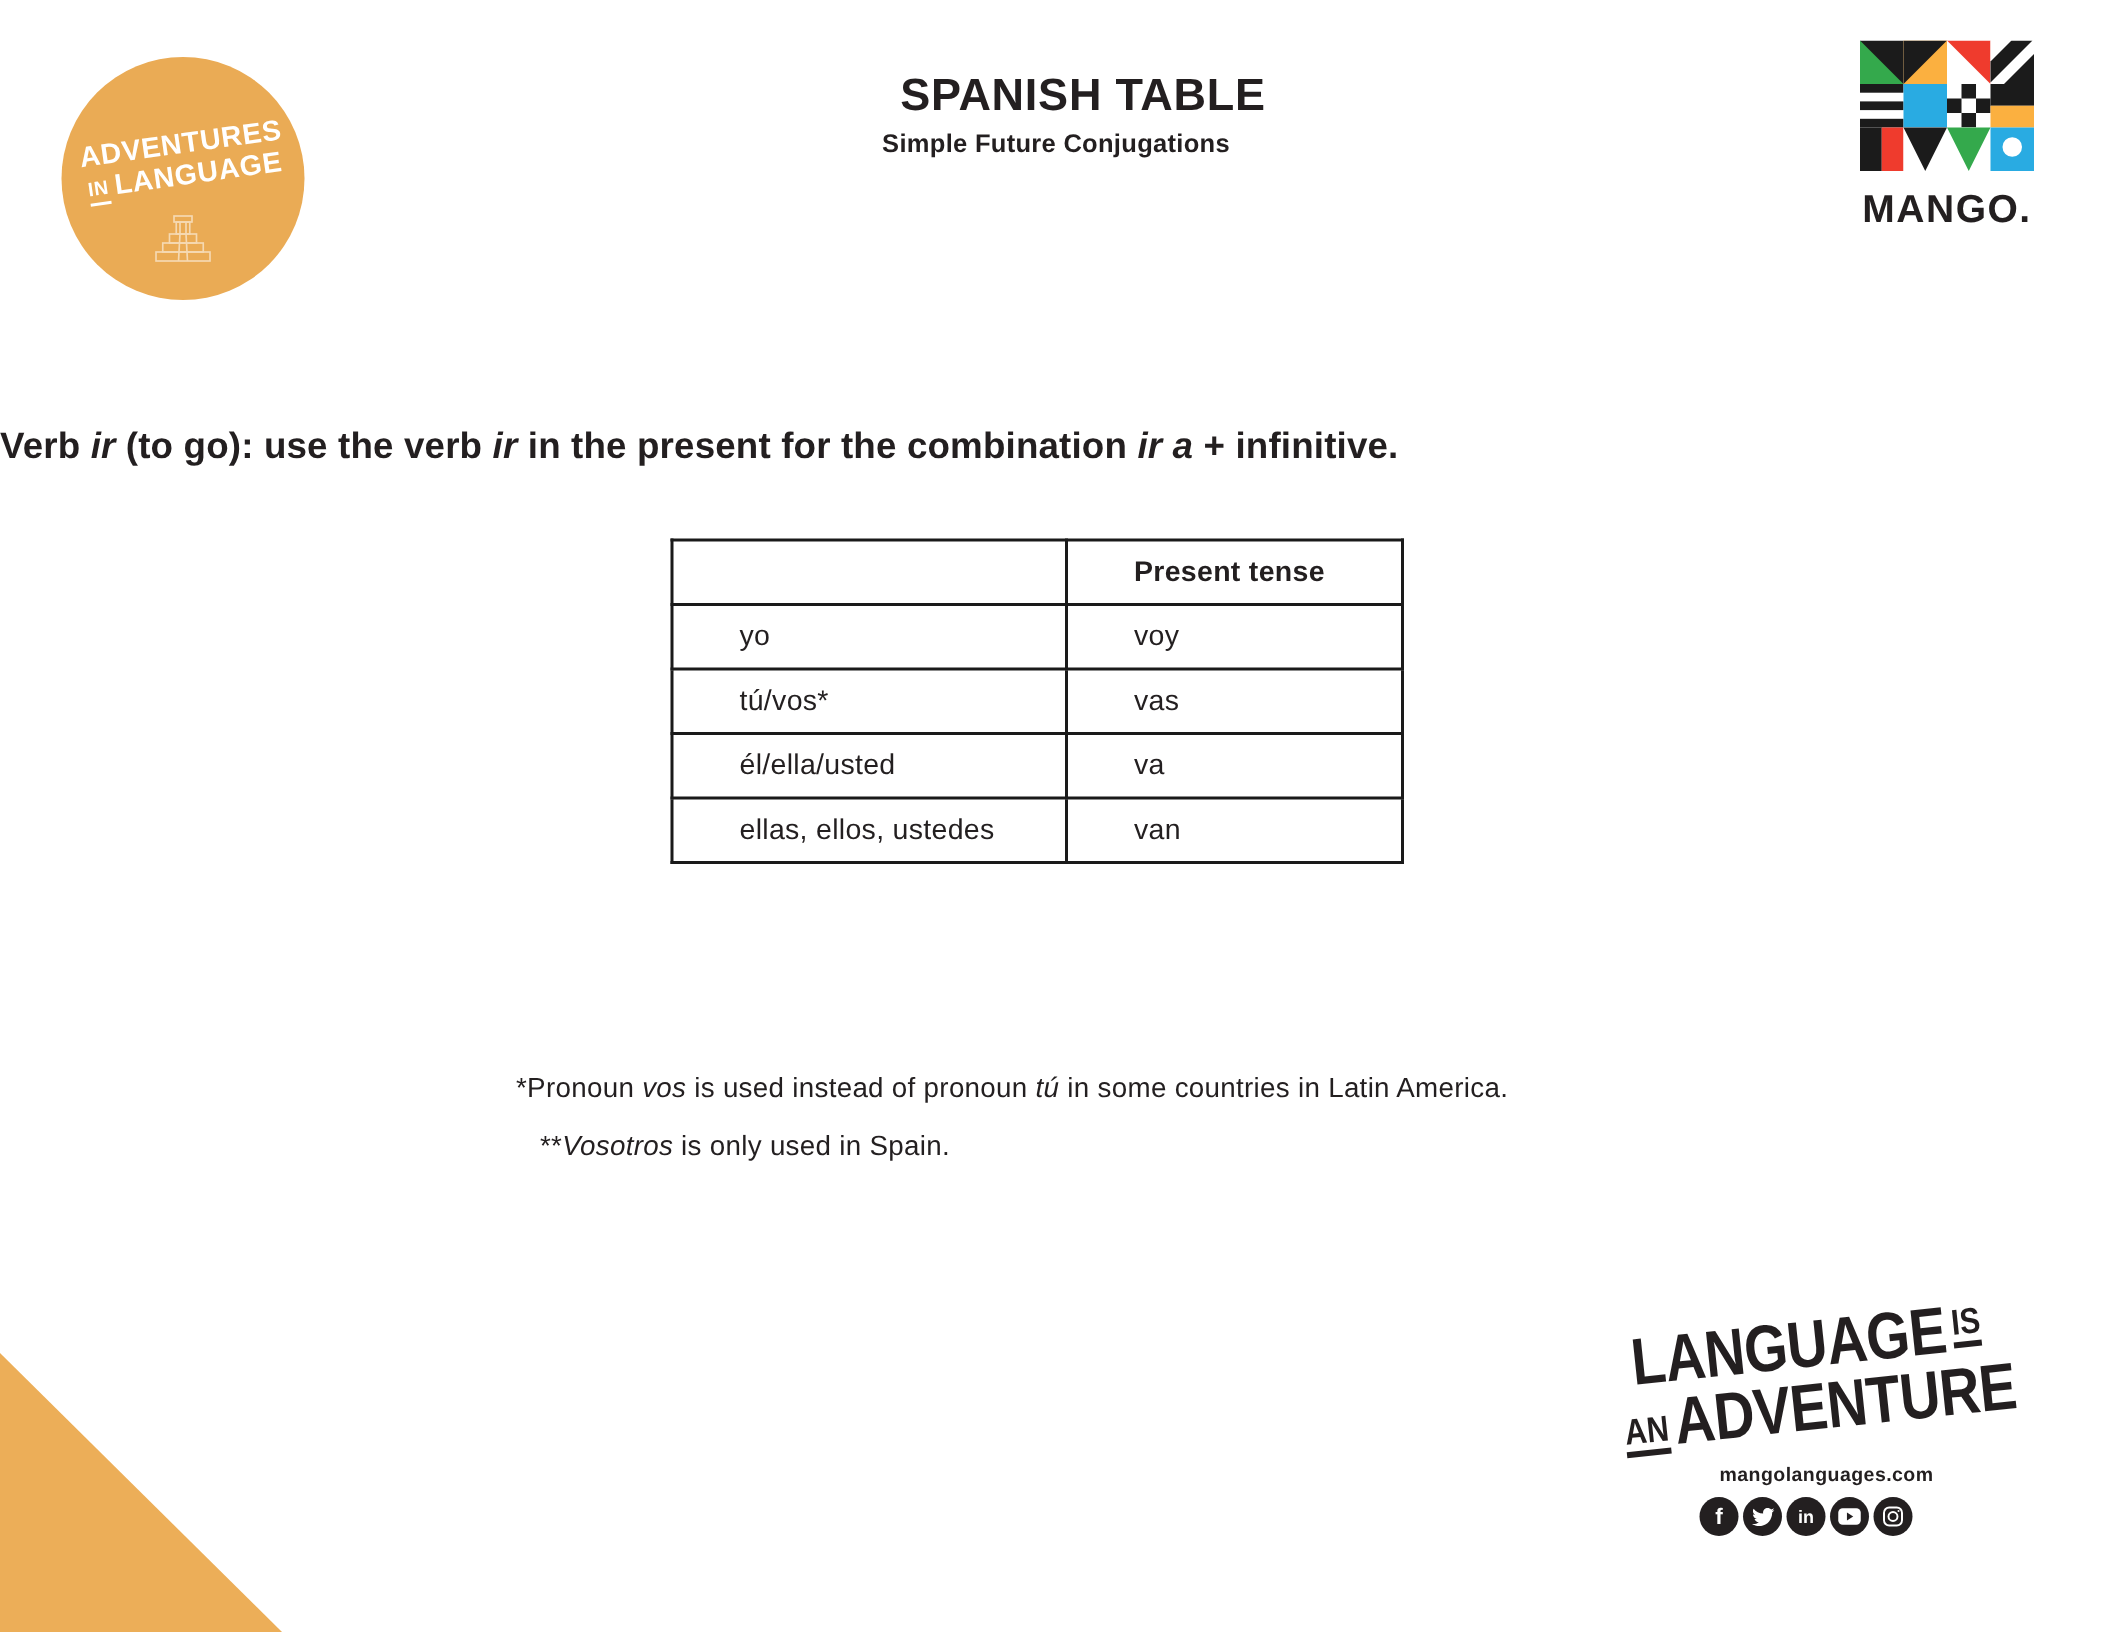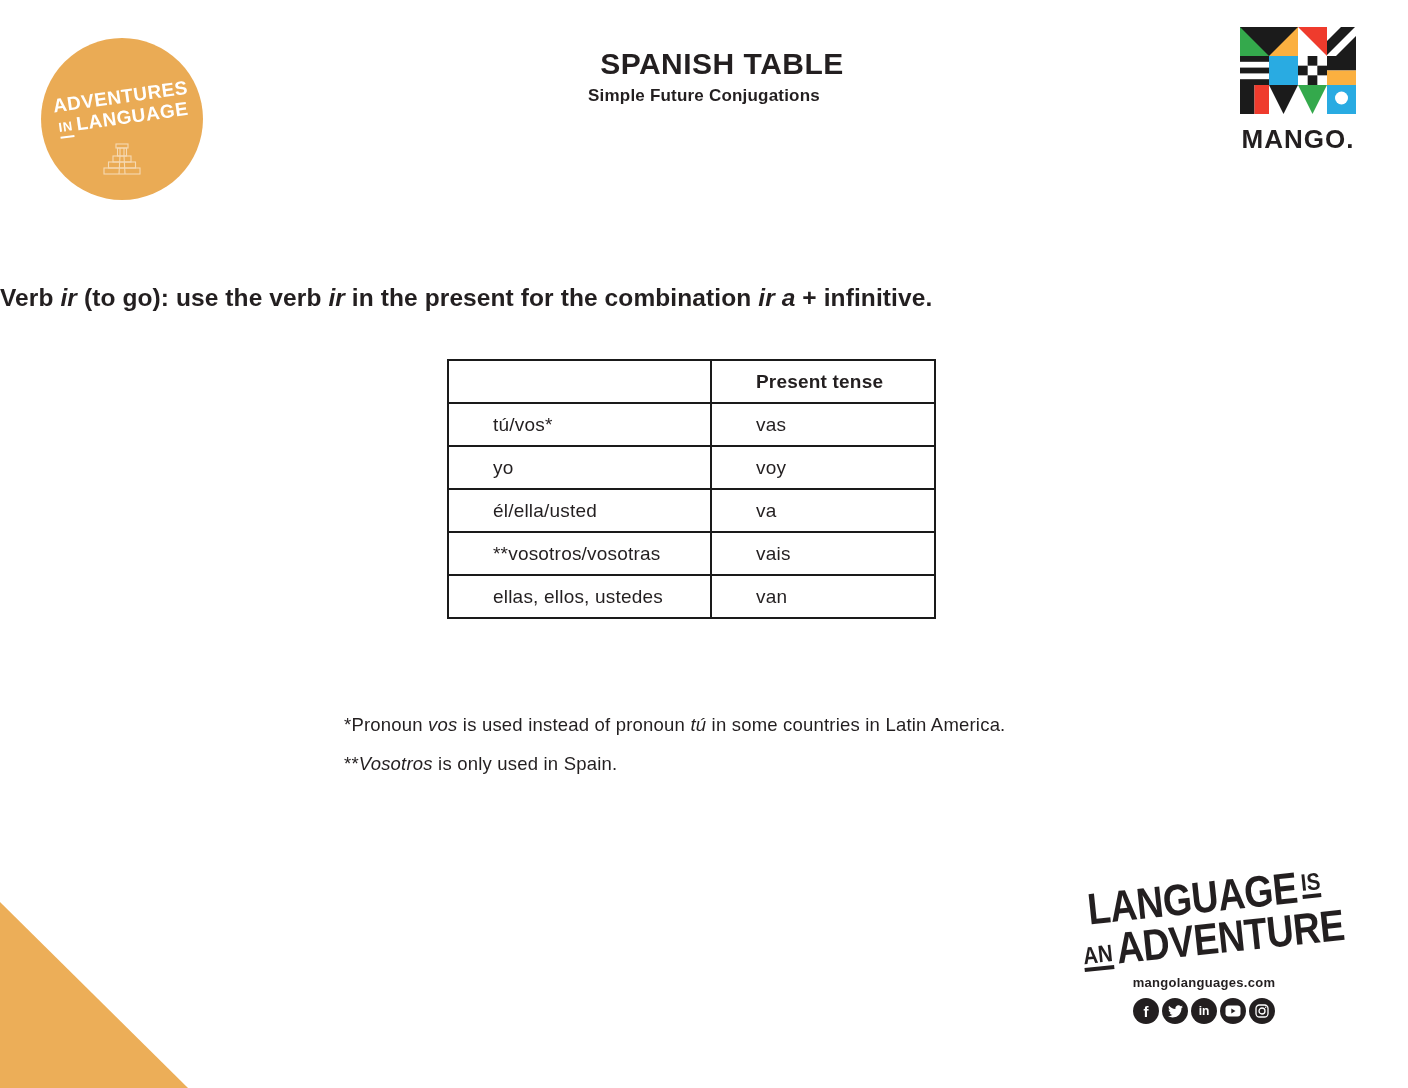"tú/vos*" tr { order: before "yo" -> after "yo" }
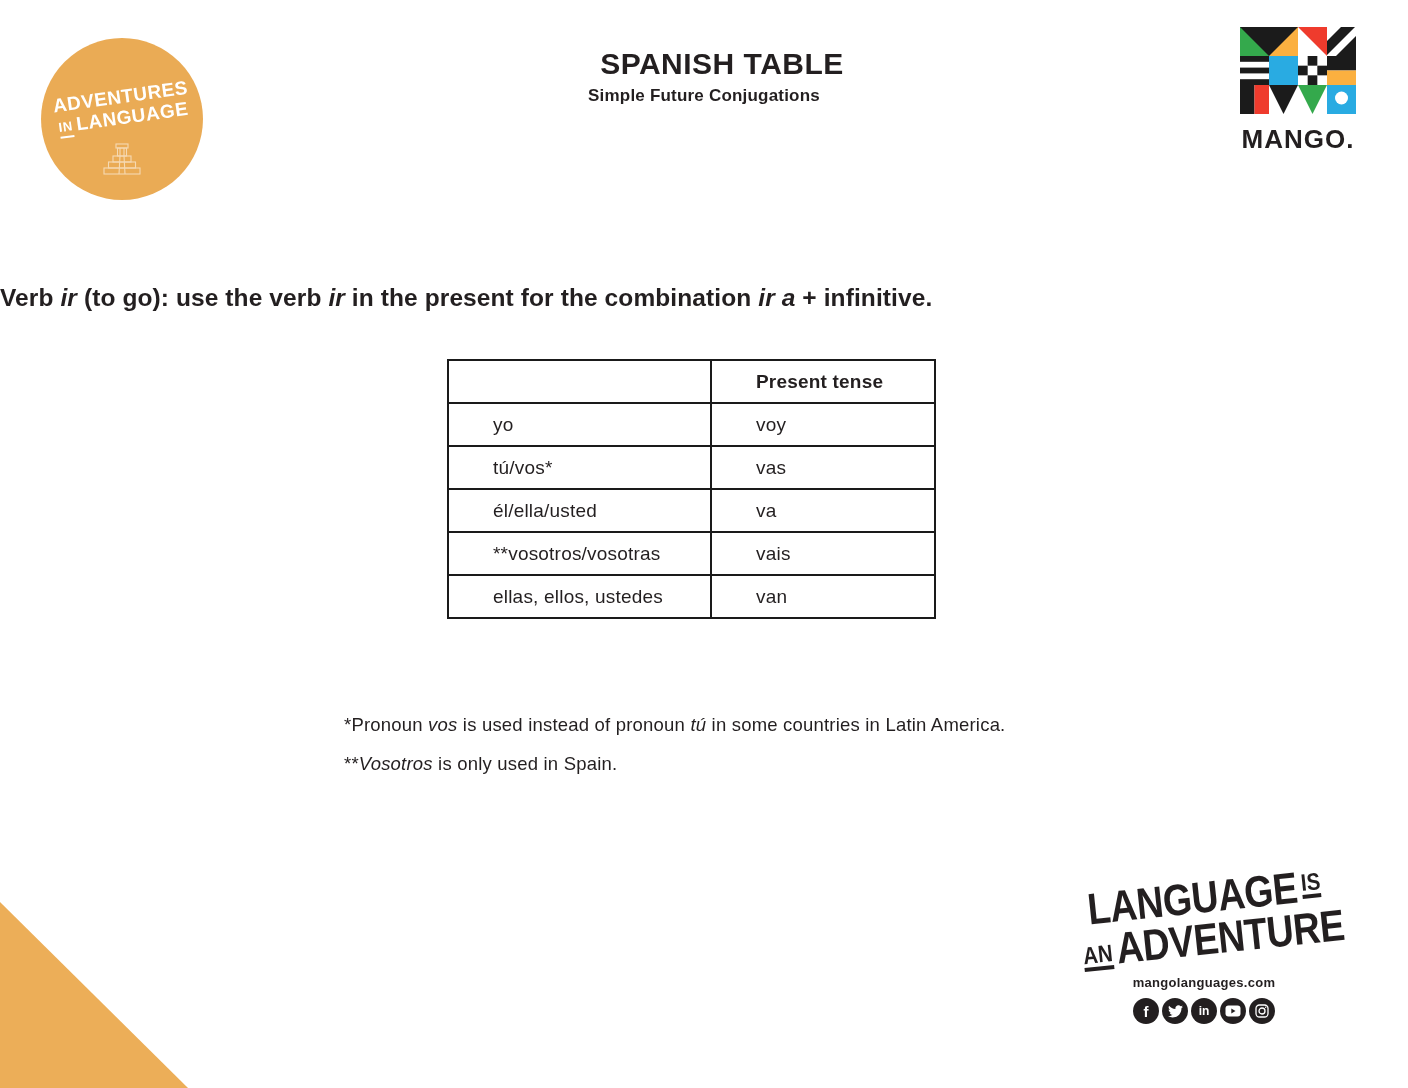"**vosotros/vosotras" tr { html: <tr> <td>**vosotros/vosotras</td> <td>vais</td> </tr> -> none }
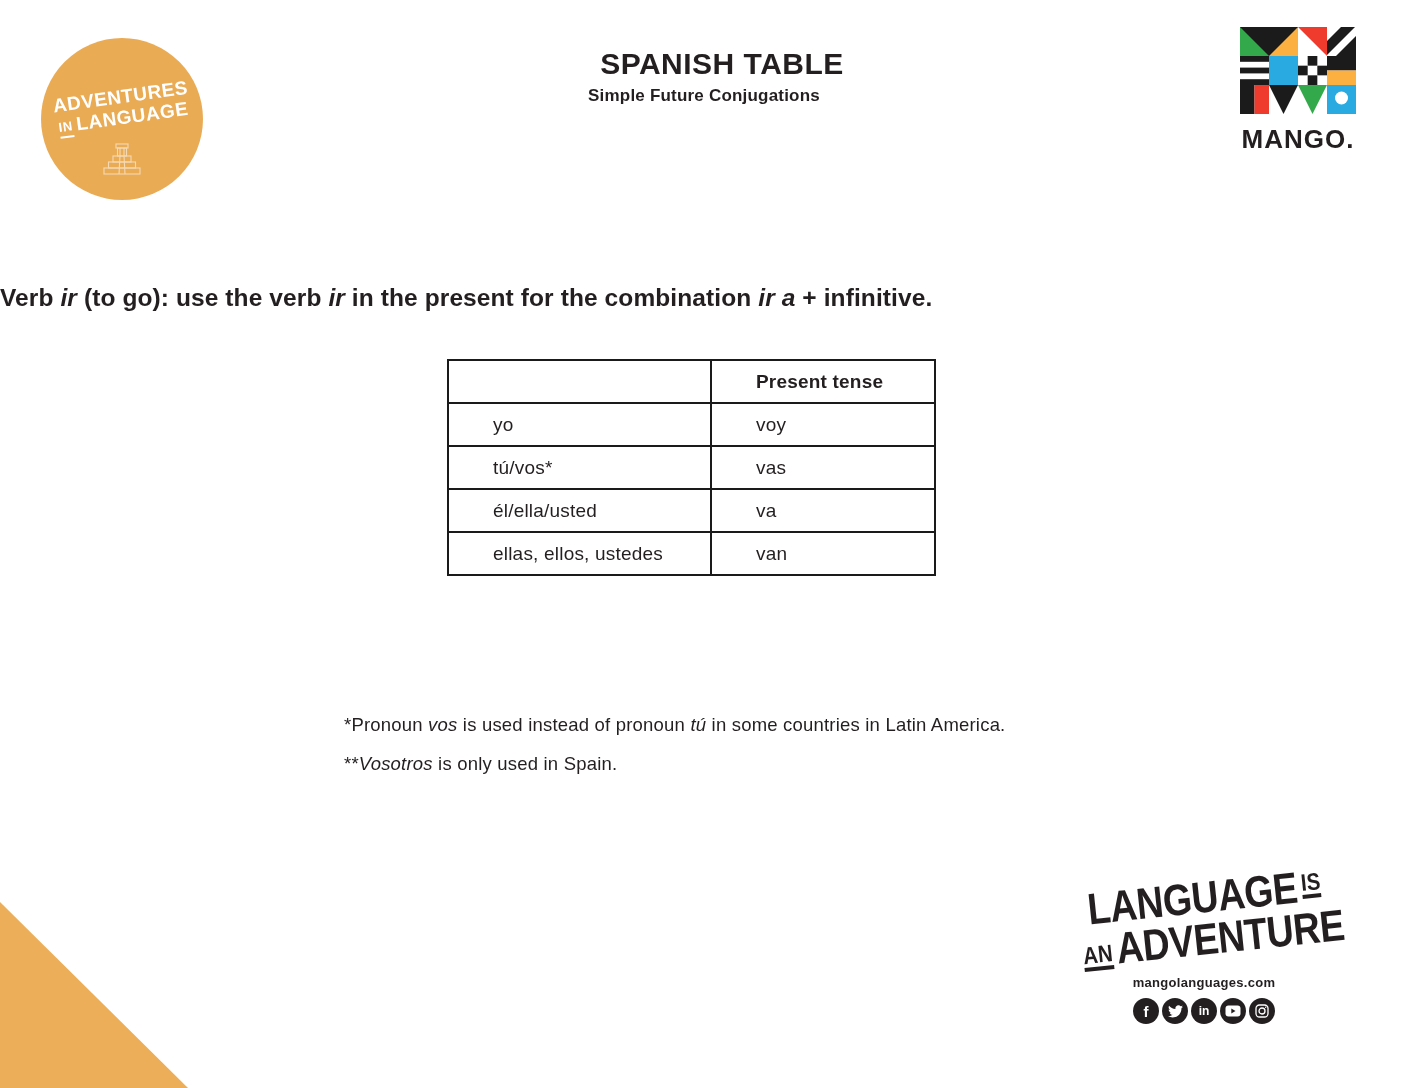"**Vosotros is only used in" .footnote-2 { margin-left: none -> 16px }
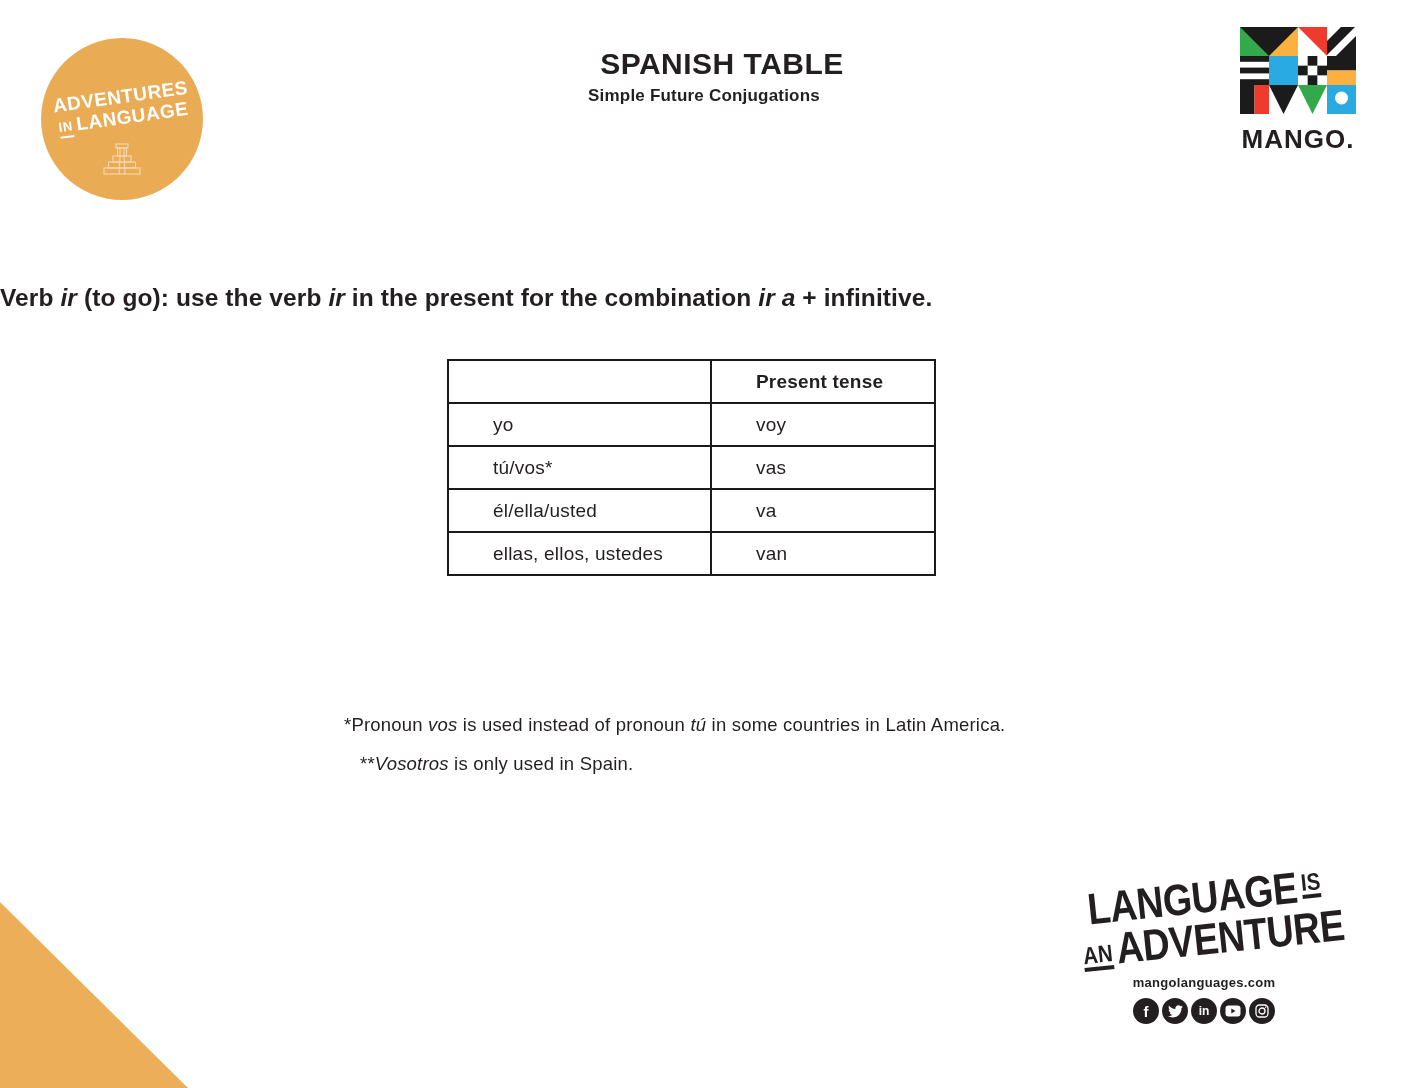"mangolanguages.com" .website { text-align: center -> right }
